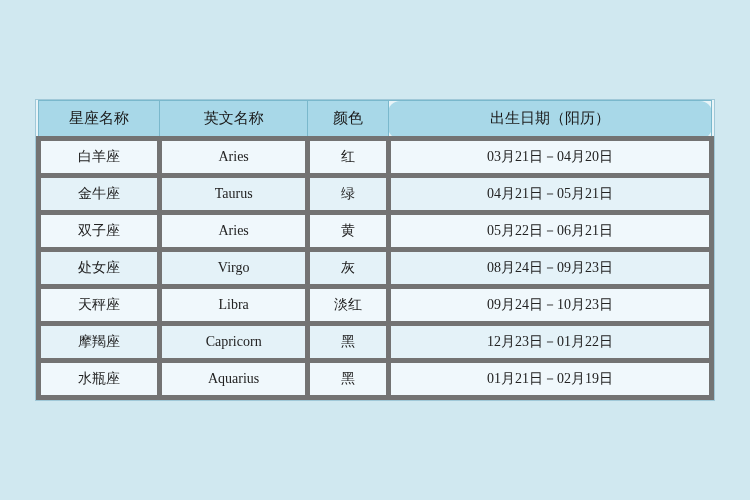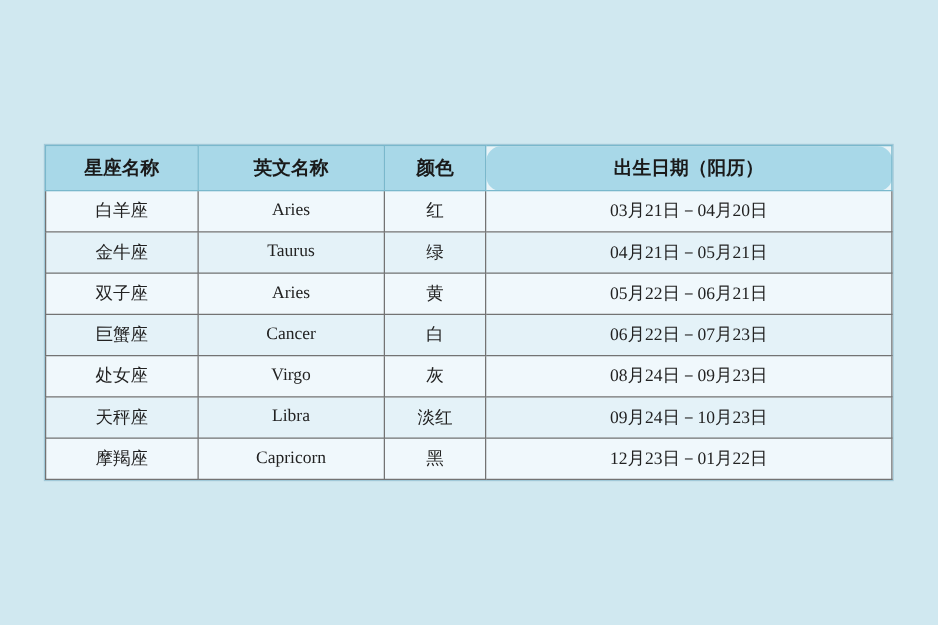"星座名称" thead th { font-weight: bold -> normal }
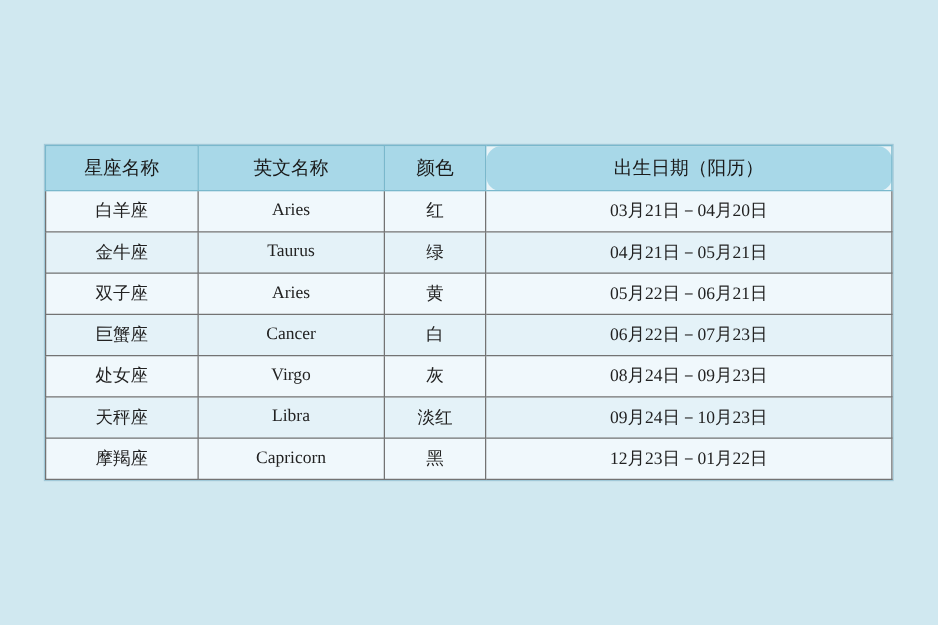"白羊座" tbody td { border: 1px solid #737373 -> 5px solid #737373 }
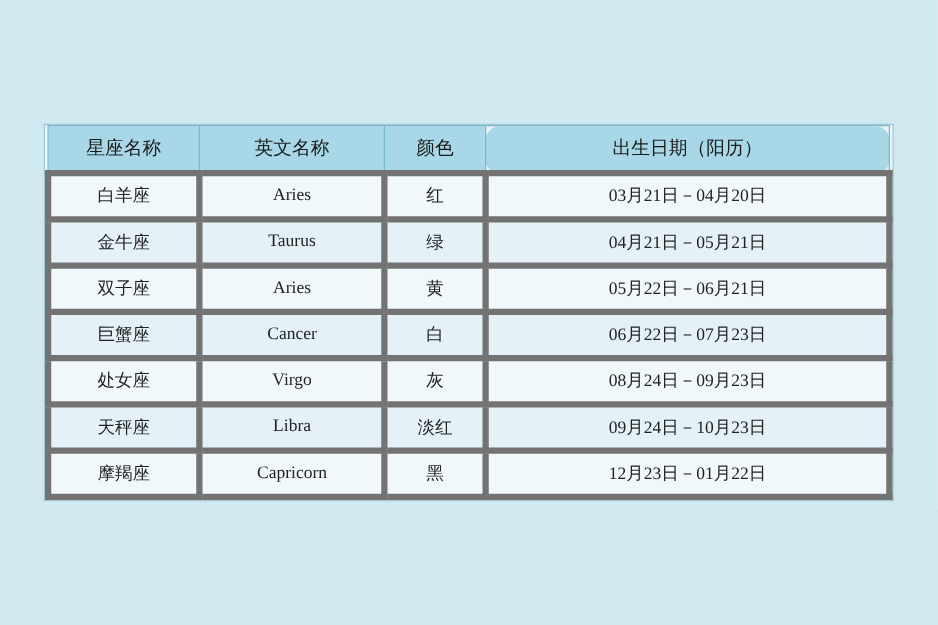"巨蟹座" tr { html: <tr> <td>巨蟹座</td> <td>Cancer</td> <td>白</td> <td>06月22日－07月23日</td> </tr> -> none }
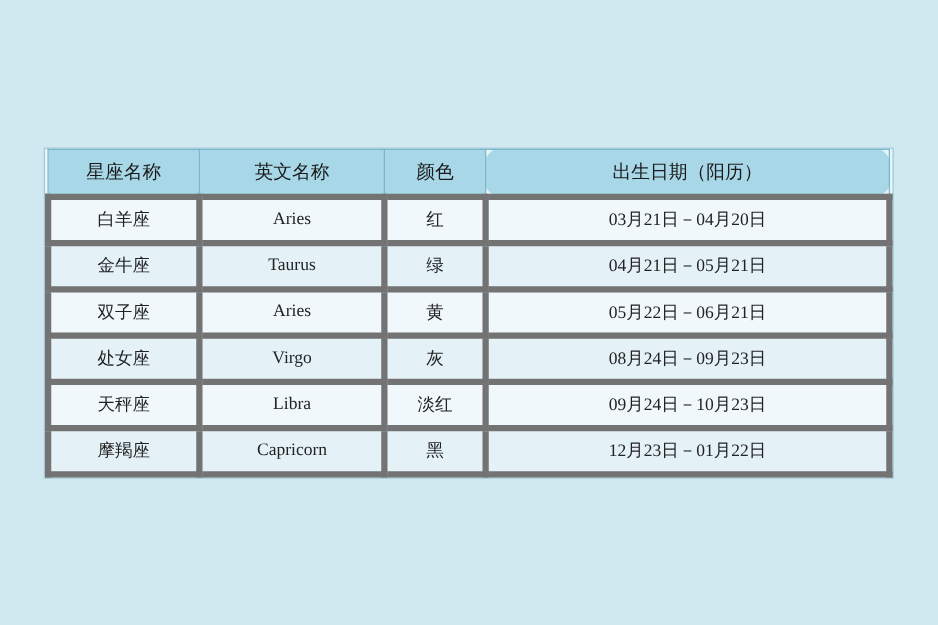"水瓶座" tr { html: none -> <tr> <td>水瓶座</td> <td>Aquarius</td> <td>黑</td> <td>01月21日－02月19日</td> </tr> }
